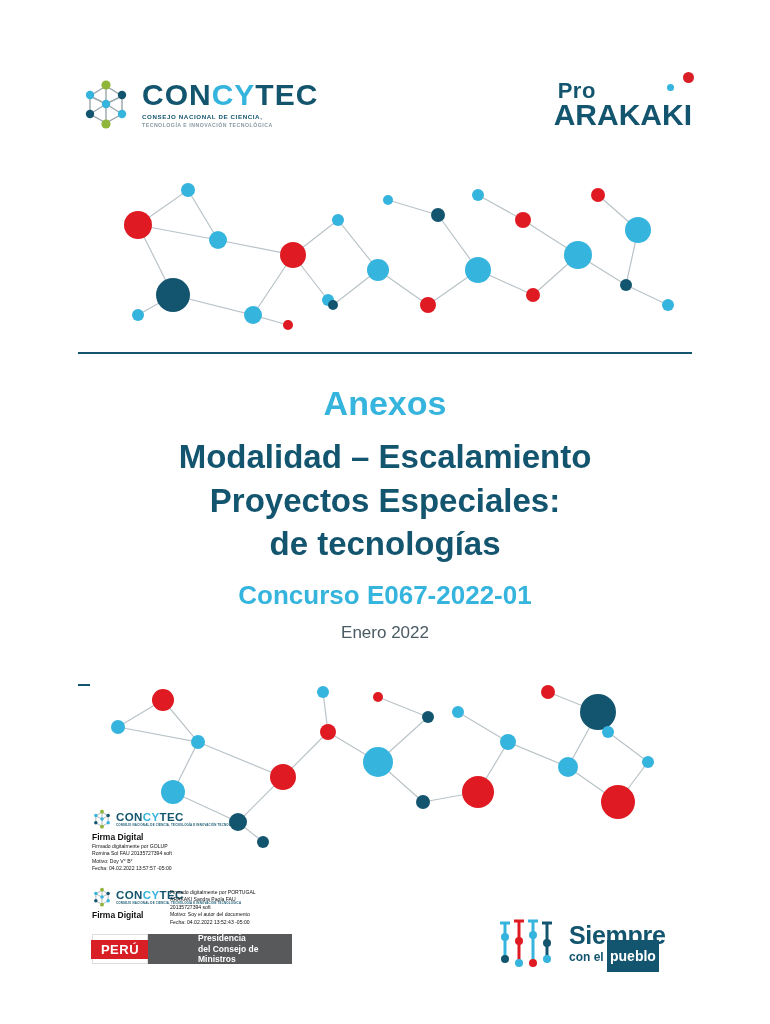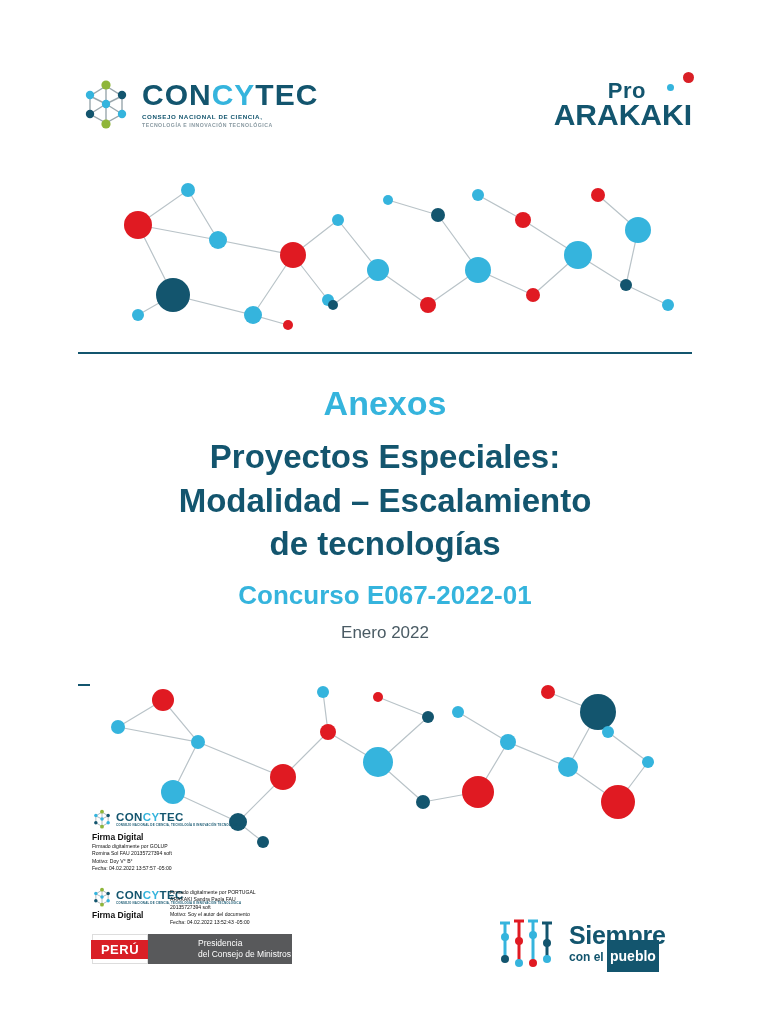"Pro" .prociencia { text-align: center -> left }
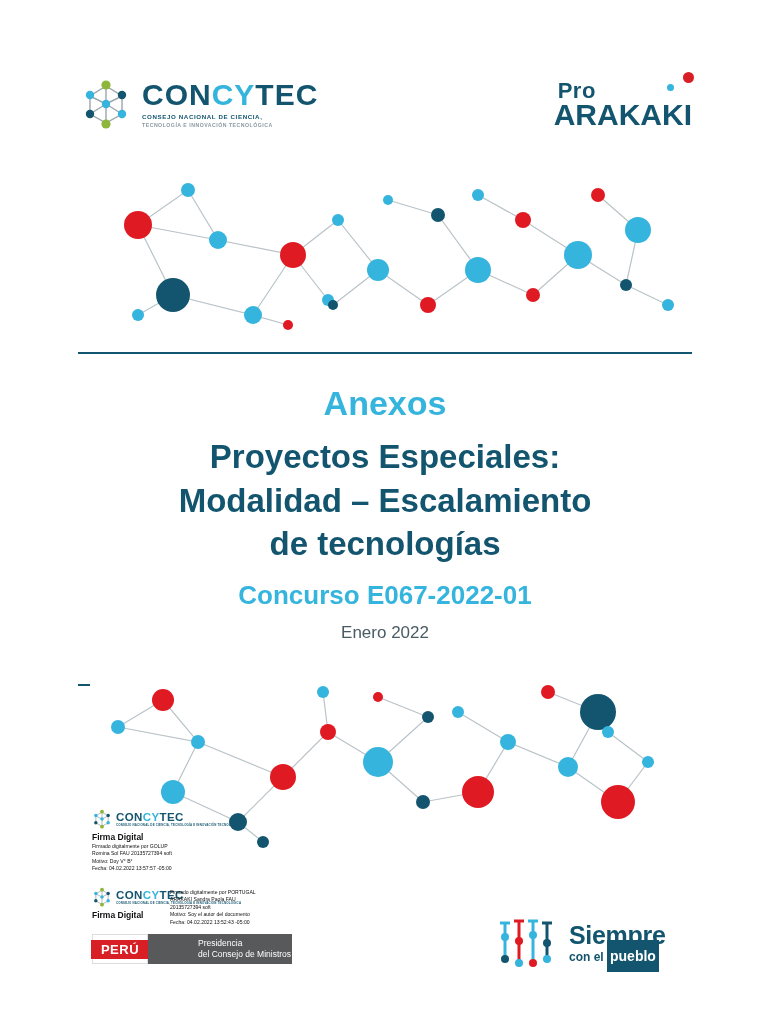"Proyectos Especiales:" div.t-main { order: before "Modalidad – Escalamiento" -> after "Modalidad – Escalamiento" }
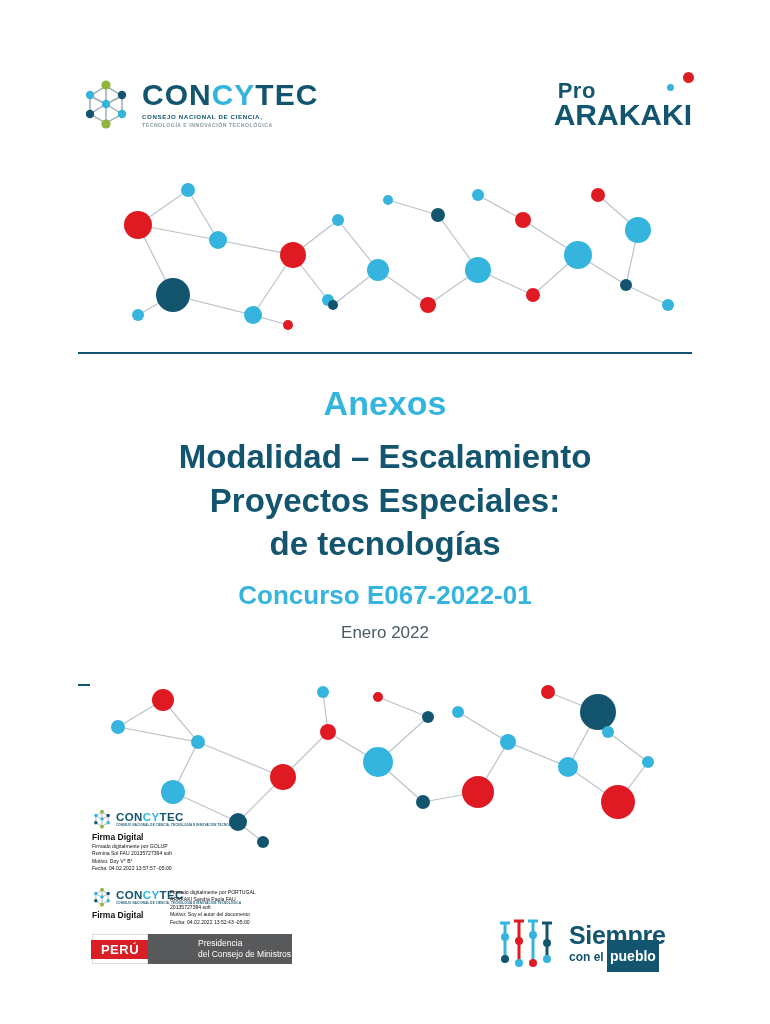"Presidencia" .peru-right div { font-weight: normal -> bold }
